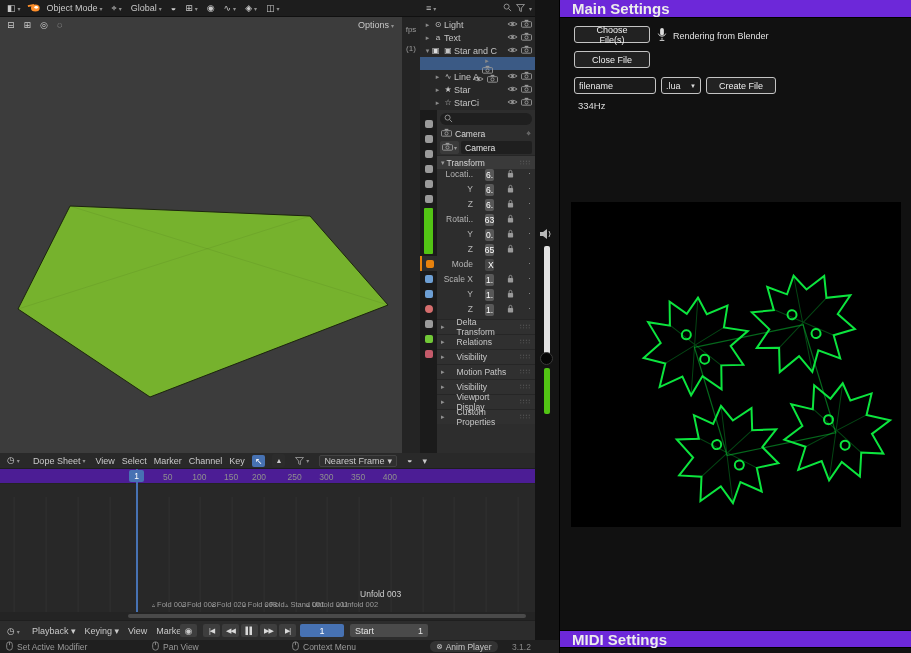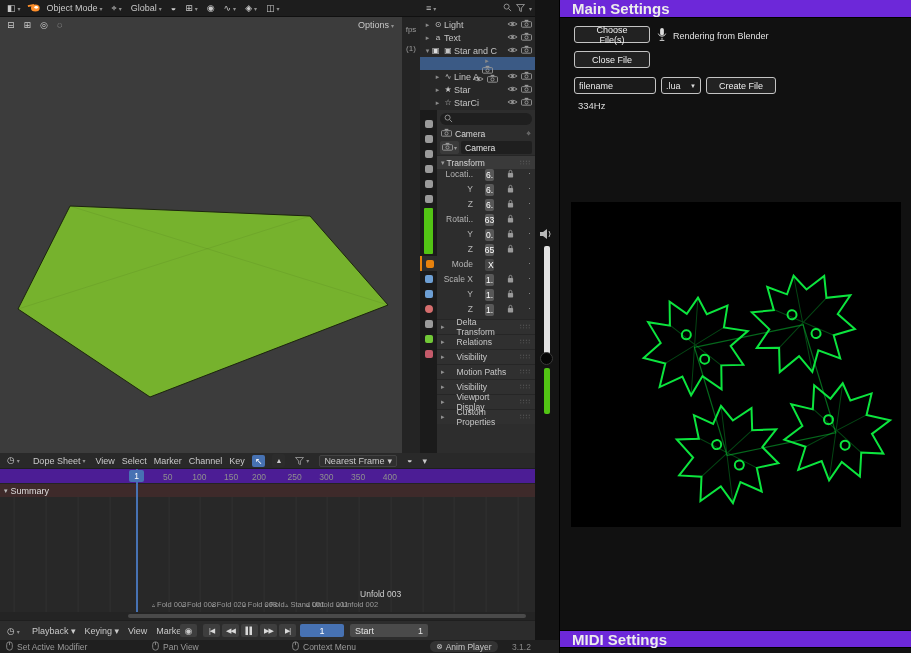"Summary" div { html: <div> <span>▾</span> <span>Summary</span> </div> -> none }
